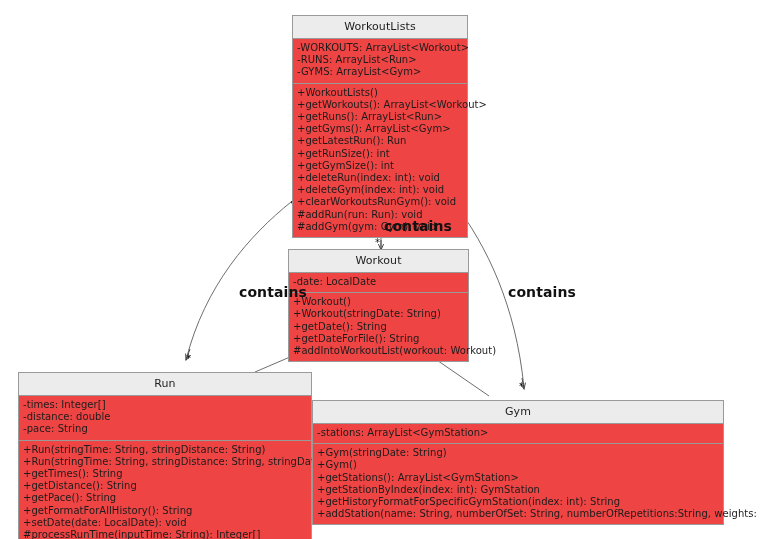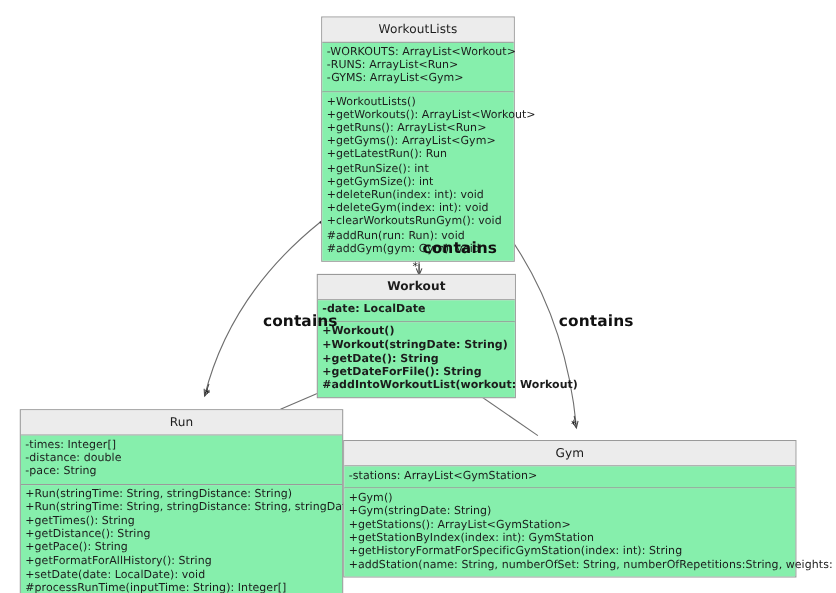"-WORKOUTS: ArrayList<Workout>" .uml-section { background: #86efac -> #ef4444 }
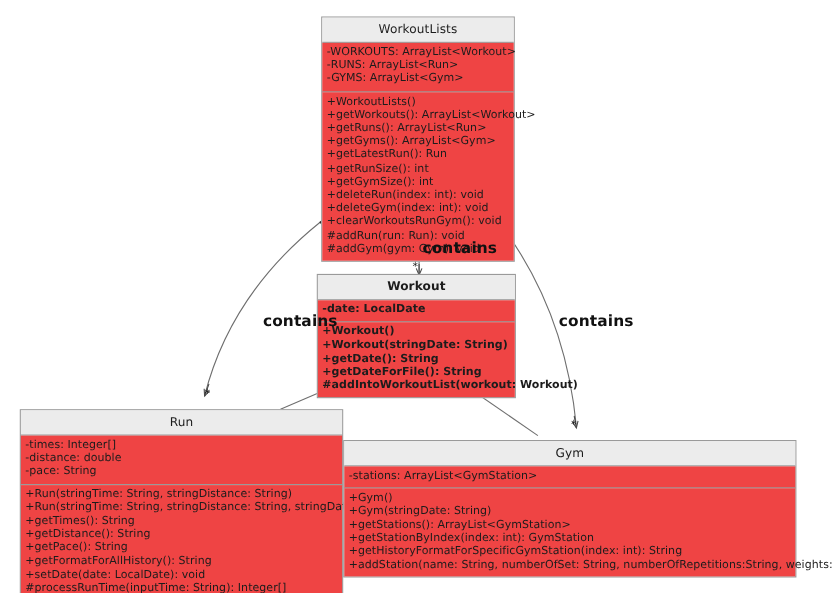"Workout" div.uml-class { font-weight: bold -> none }
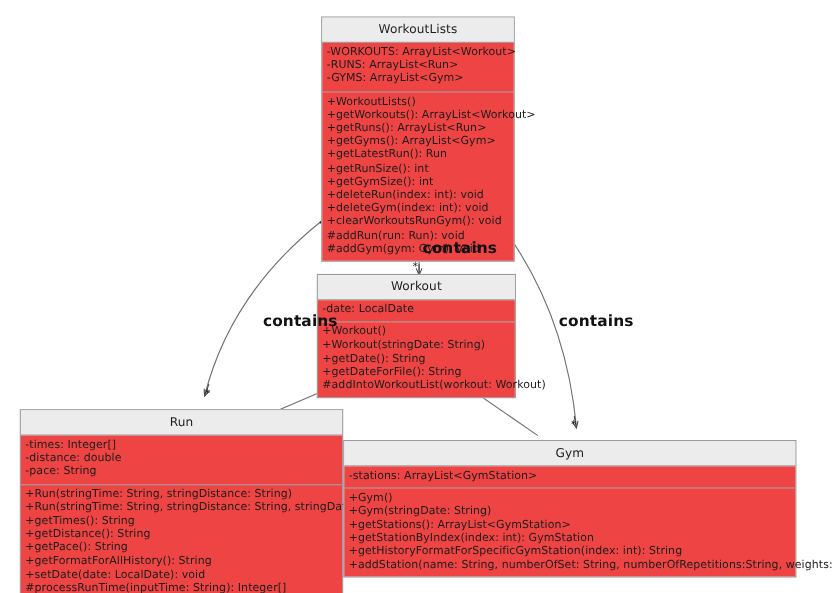"+Gym()" div.uml-row { order: before "+Gym(stringDate: String)" -> after "+Gym(stringDate: String)" }
